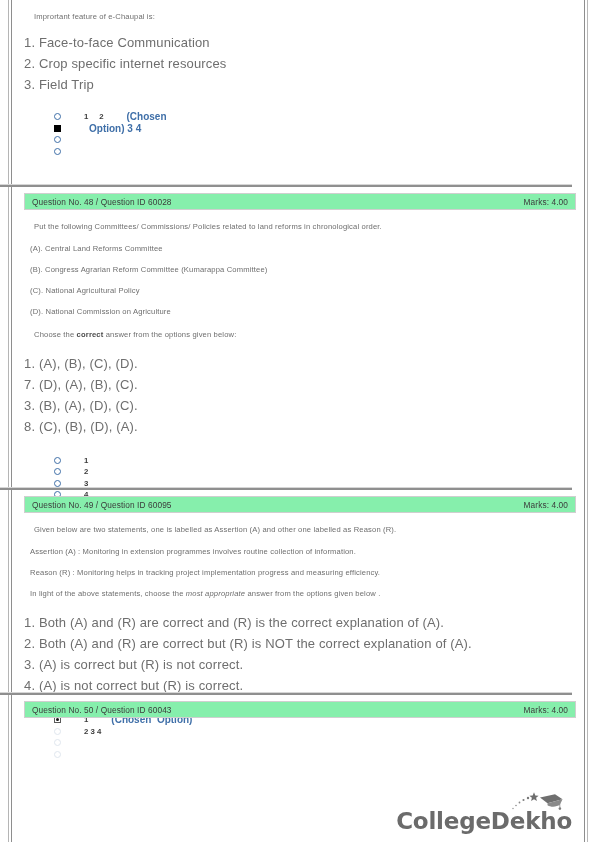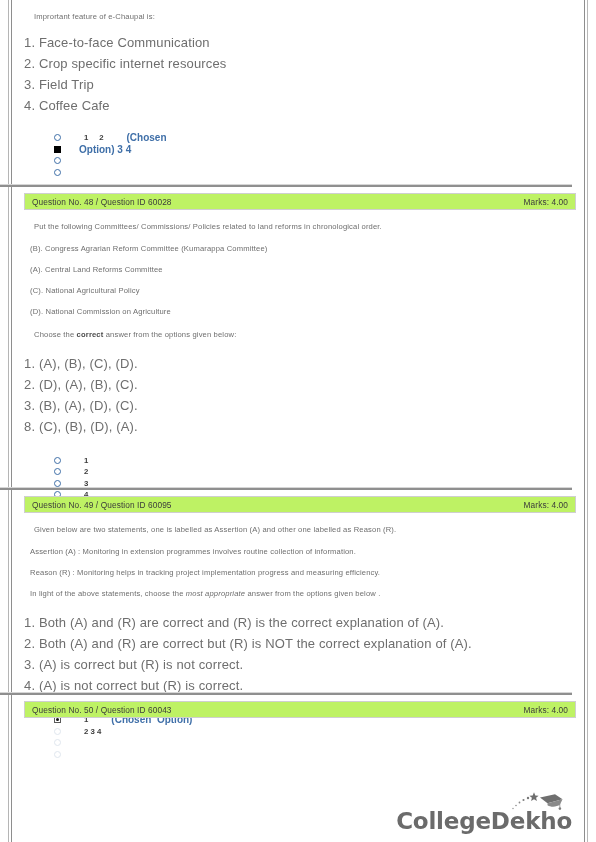"4. Coffee Cafe" li { html: <li>4. Coffee Cafe</li> -> none }
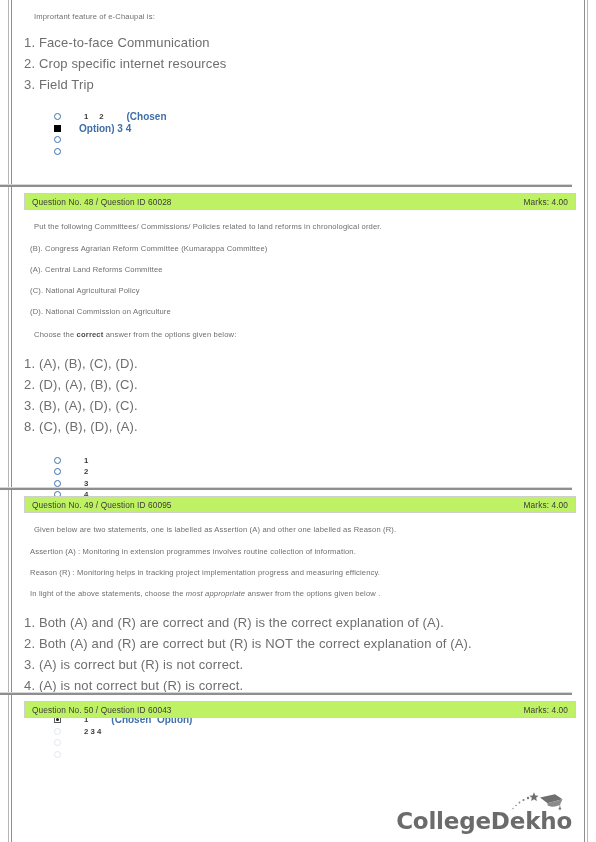"Option) 3 4" .chosen.nogap { margin-left: 2px -> 12px }
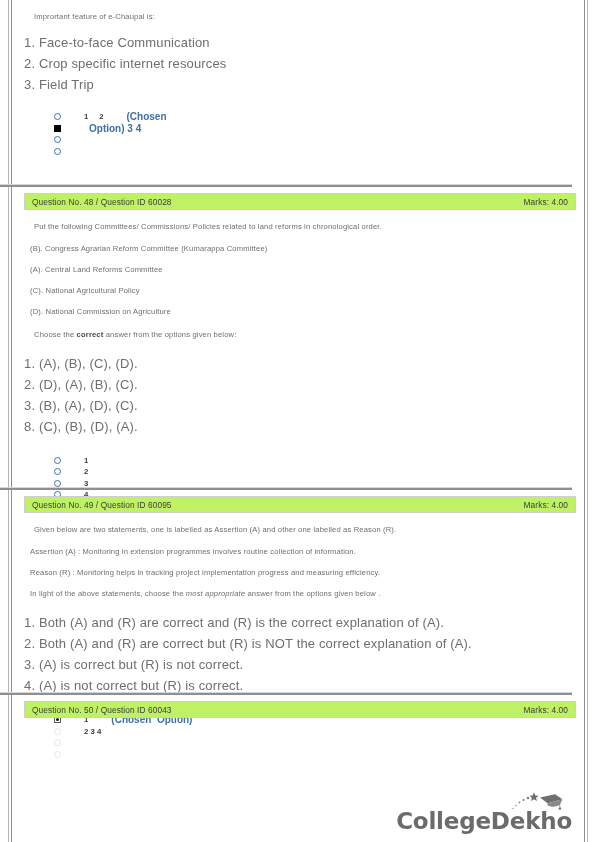"Question No. 48 / Question" .qheader { background: #bef264 -> #86efac }
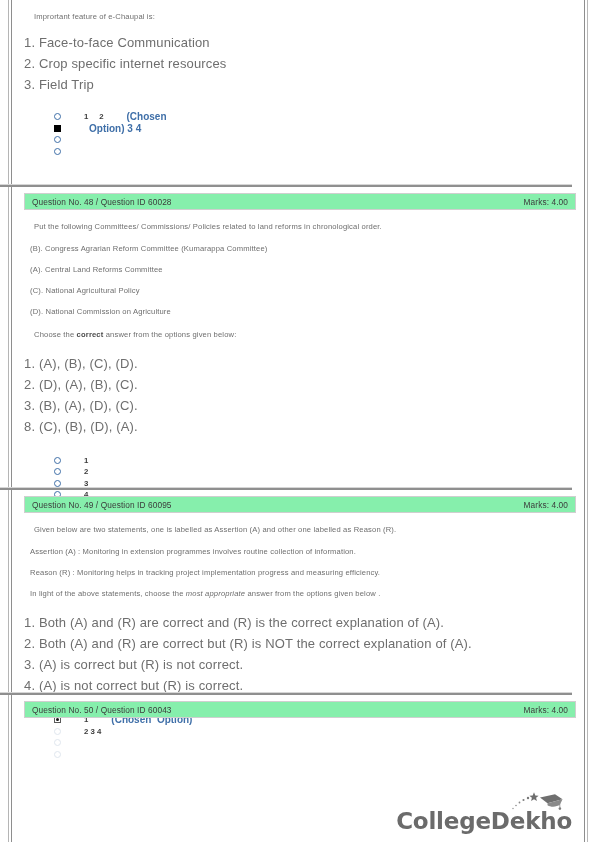"(B). Congress Agrarian Reform Committee" div.stmt { order: before "(A). Central Land Reforms Committee" -> after "(A). Central Land Reforms Committee" }
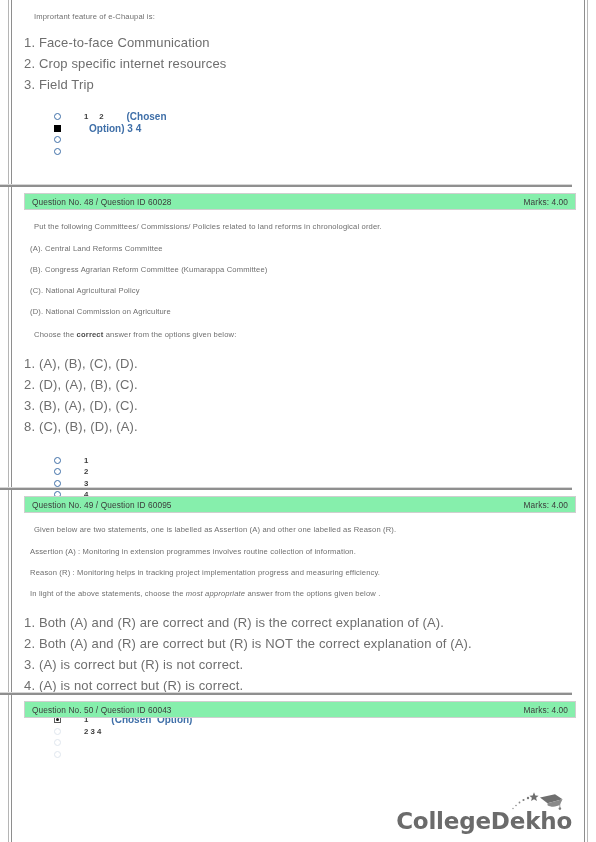"2. (D), (A), (B), (C)." li { text: 2 -> 7 }
